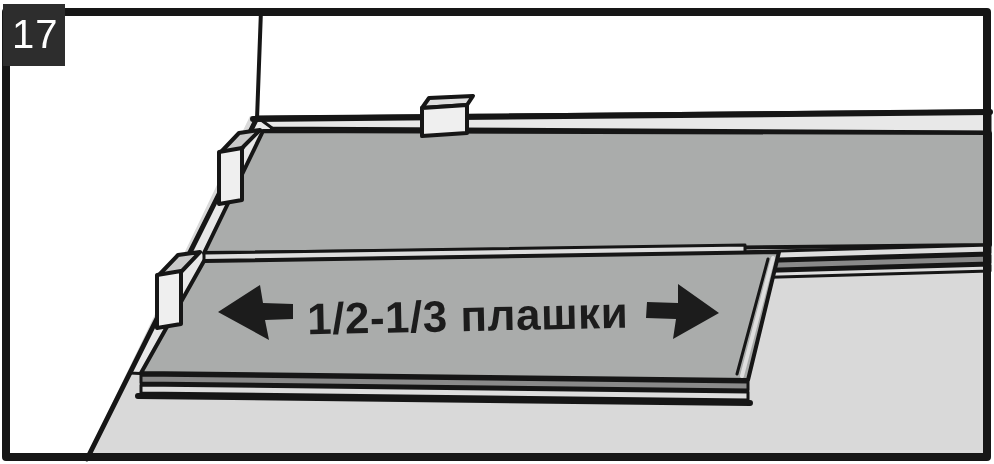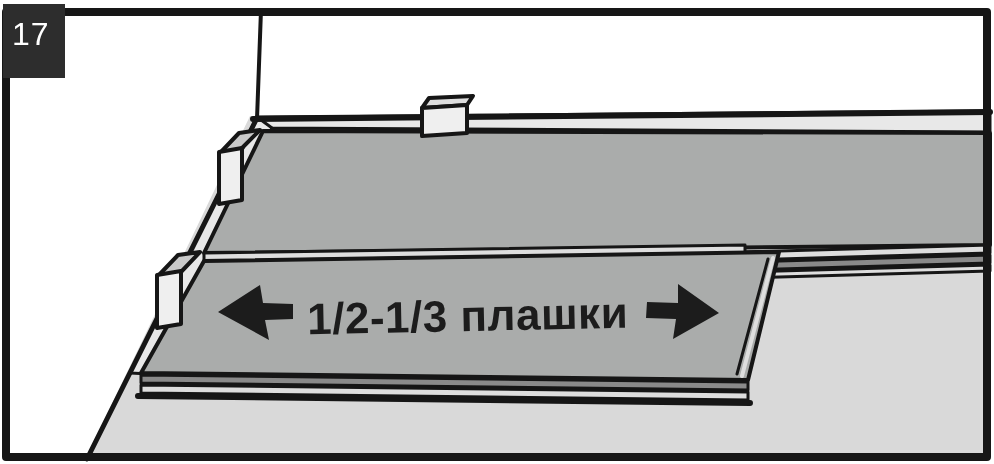"17" .step-badge { font-size: 32px -> 40px; height: 74px -> 62px }
